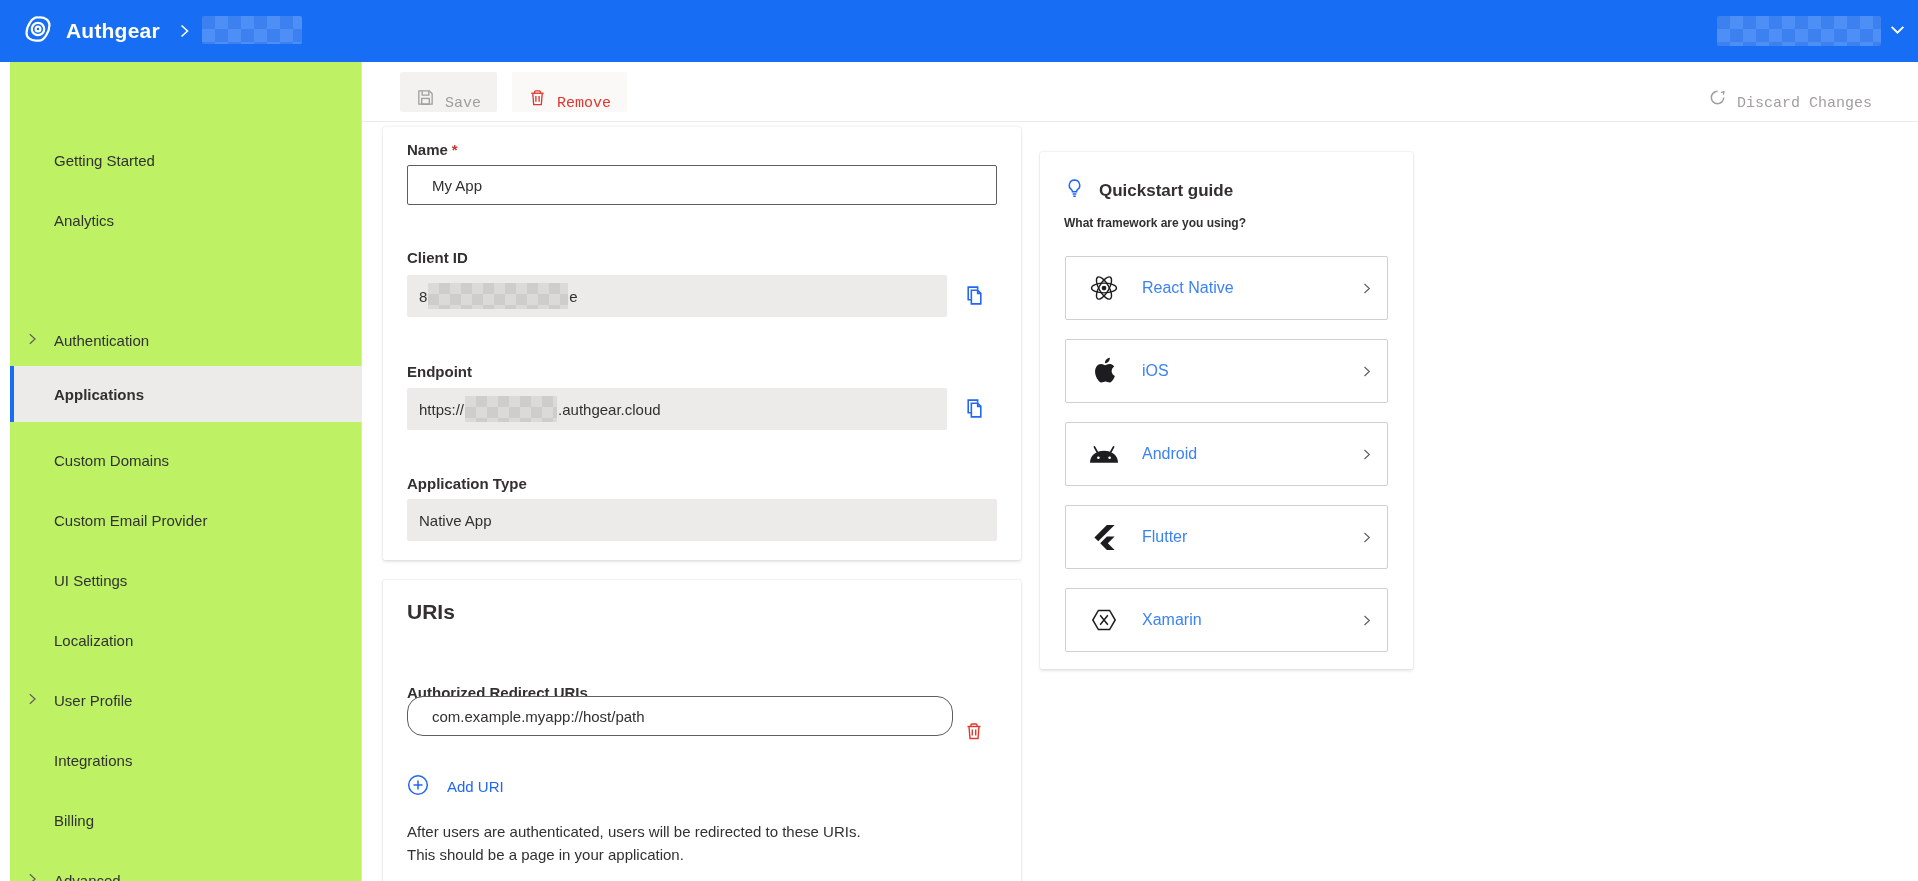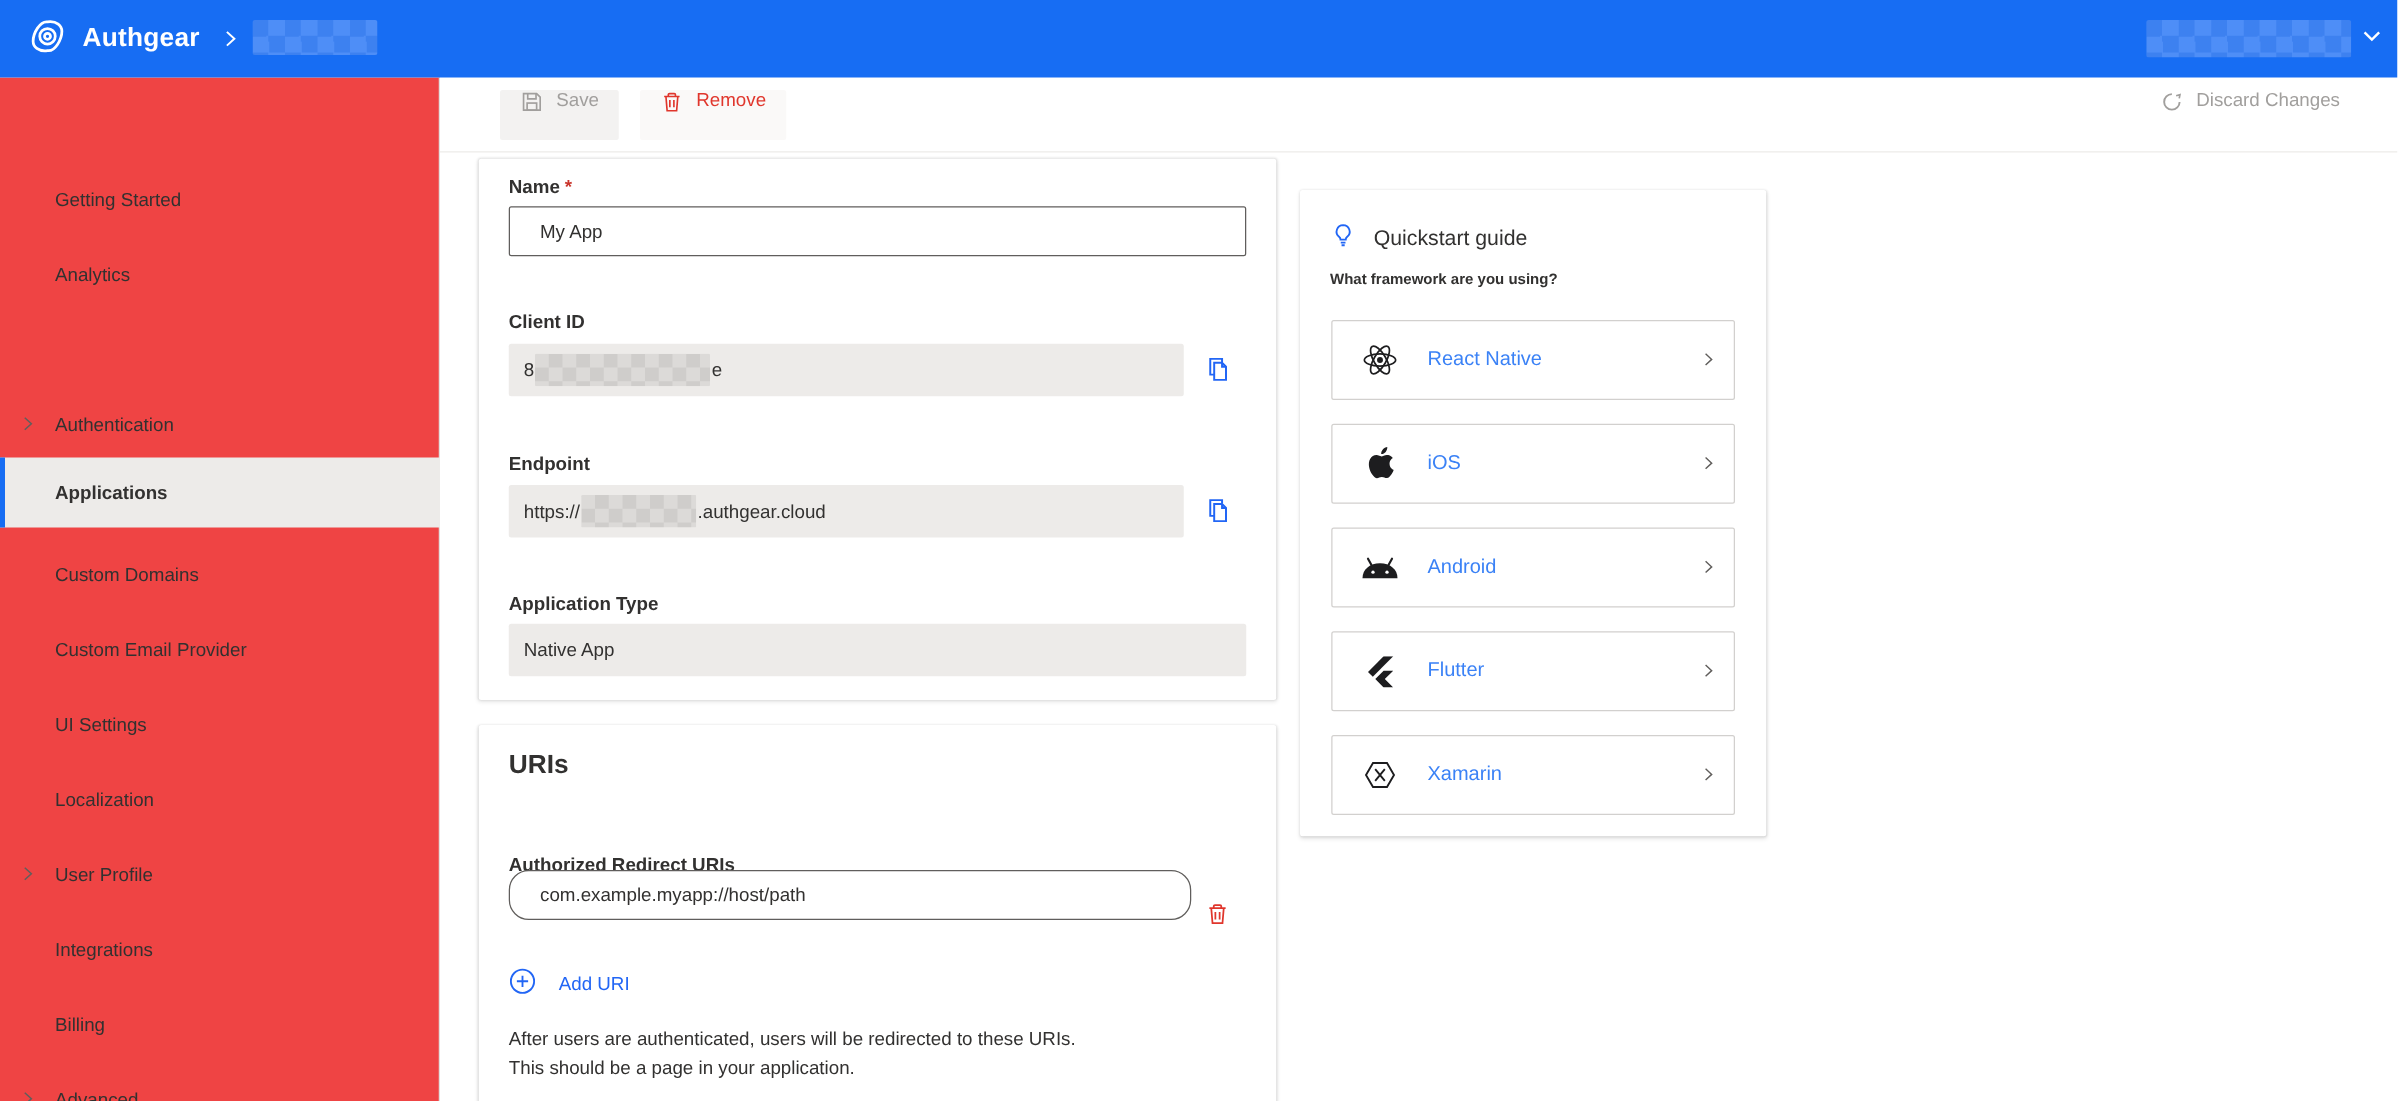"Save" .tb-btn { align-items: flex-start -> flex-end; font-family: none -> Liberation Mono, monospace }
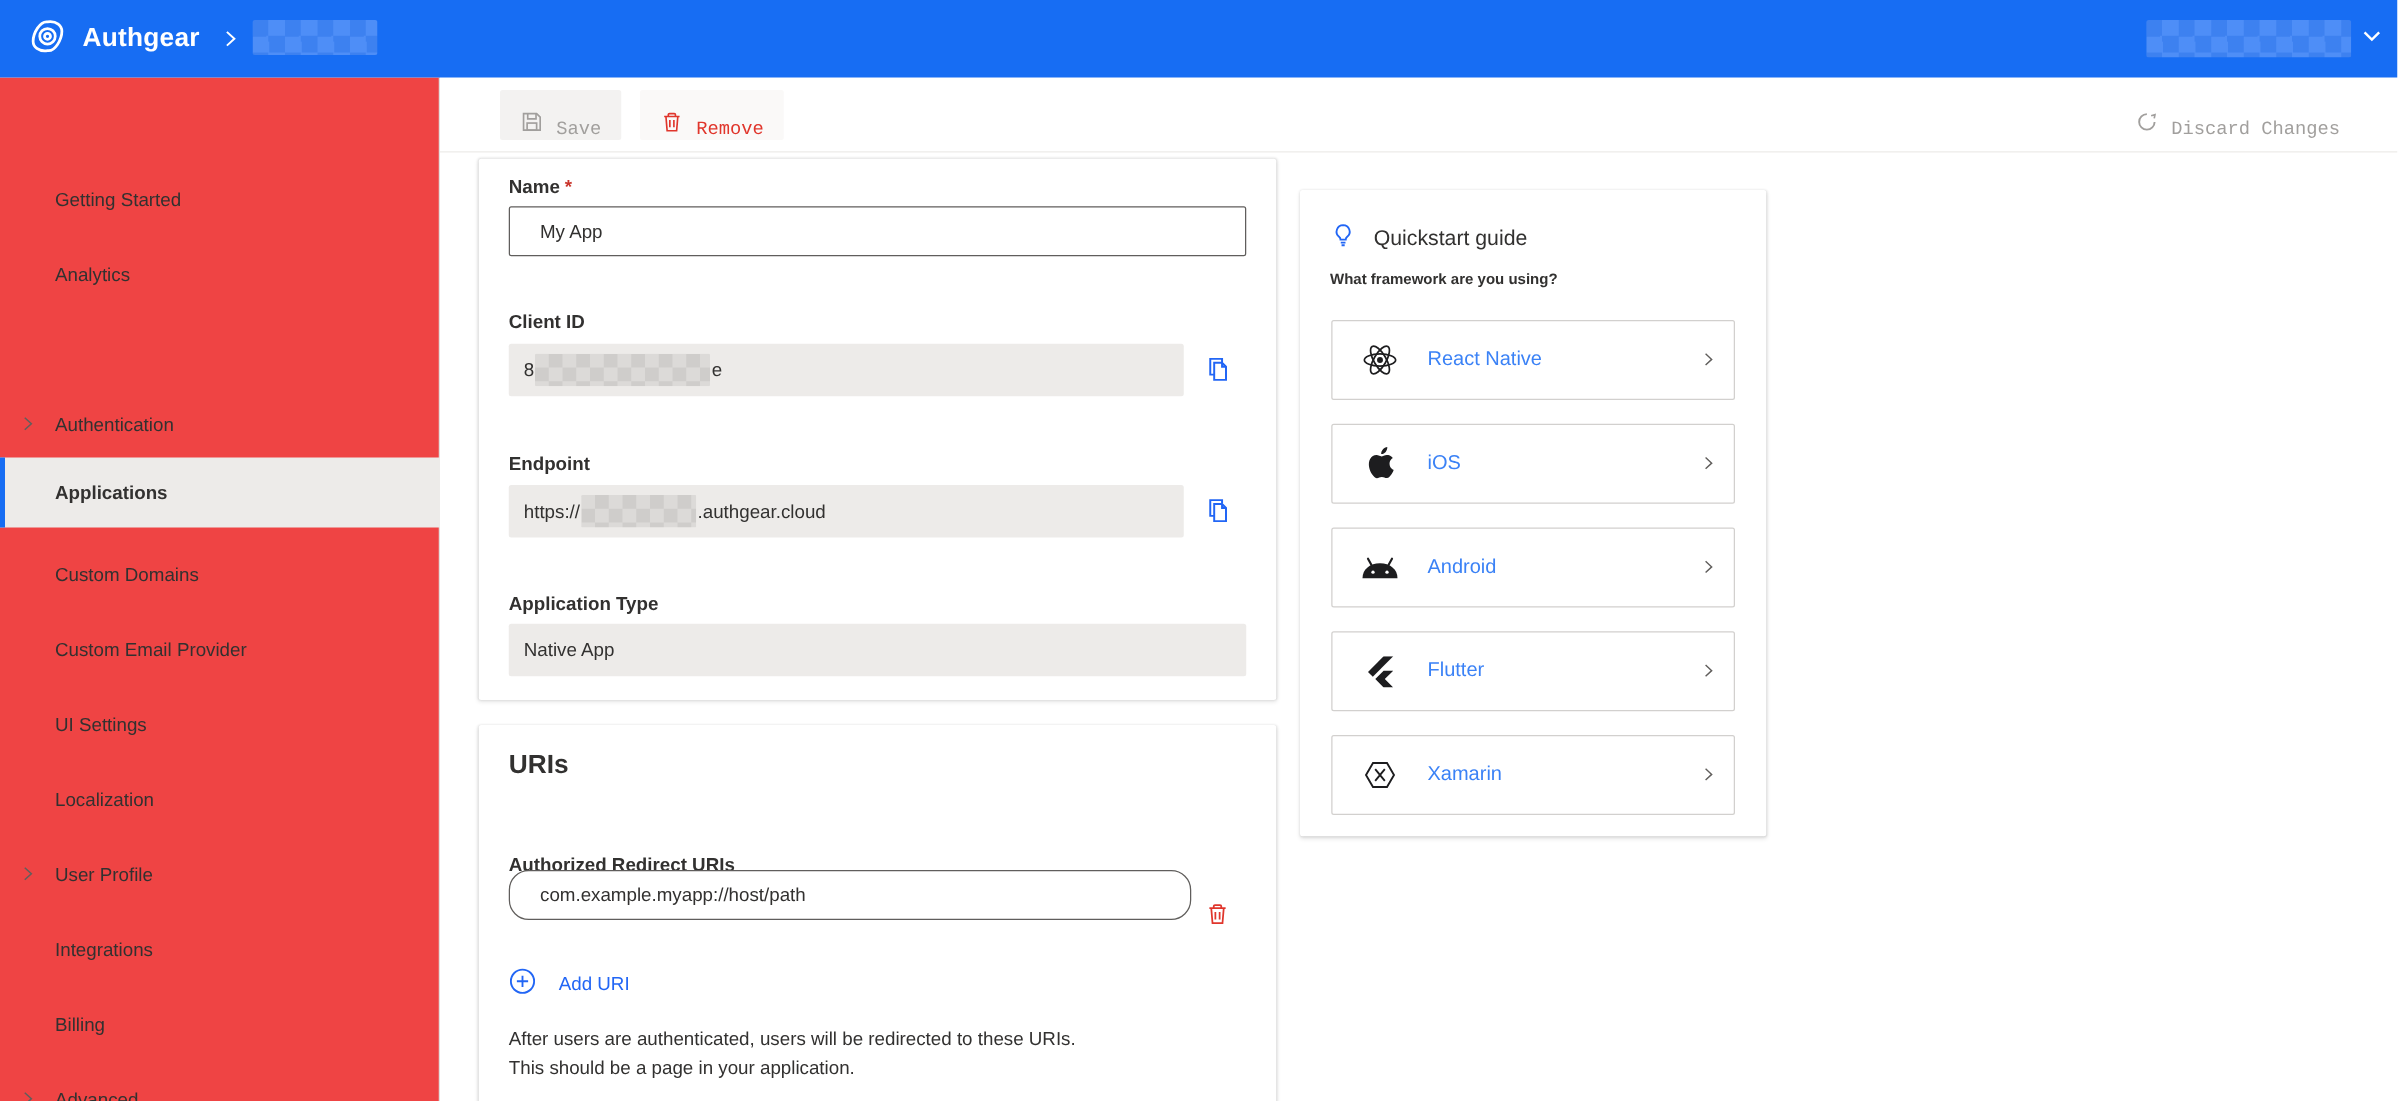"Getting Started" .sidebar { background: #ef4444 -> #bef264; left: 0 -> 10px }
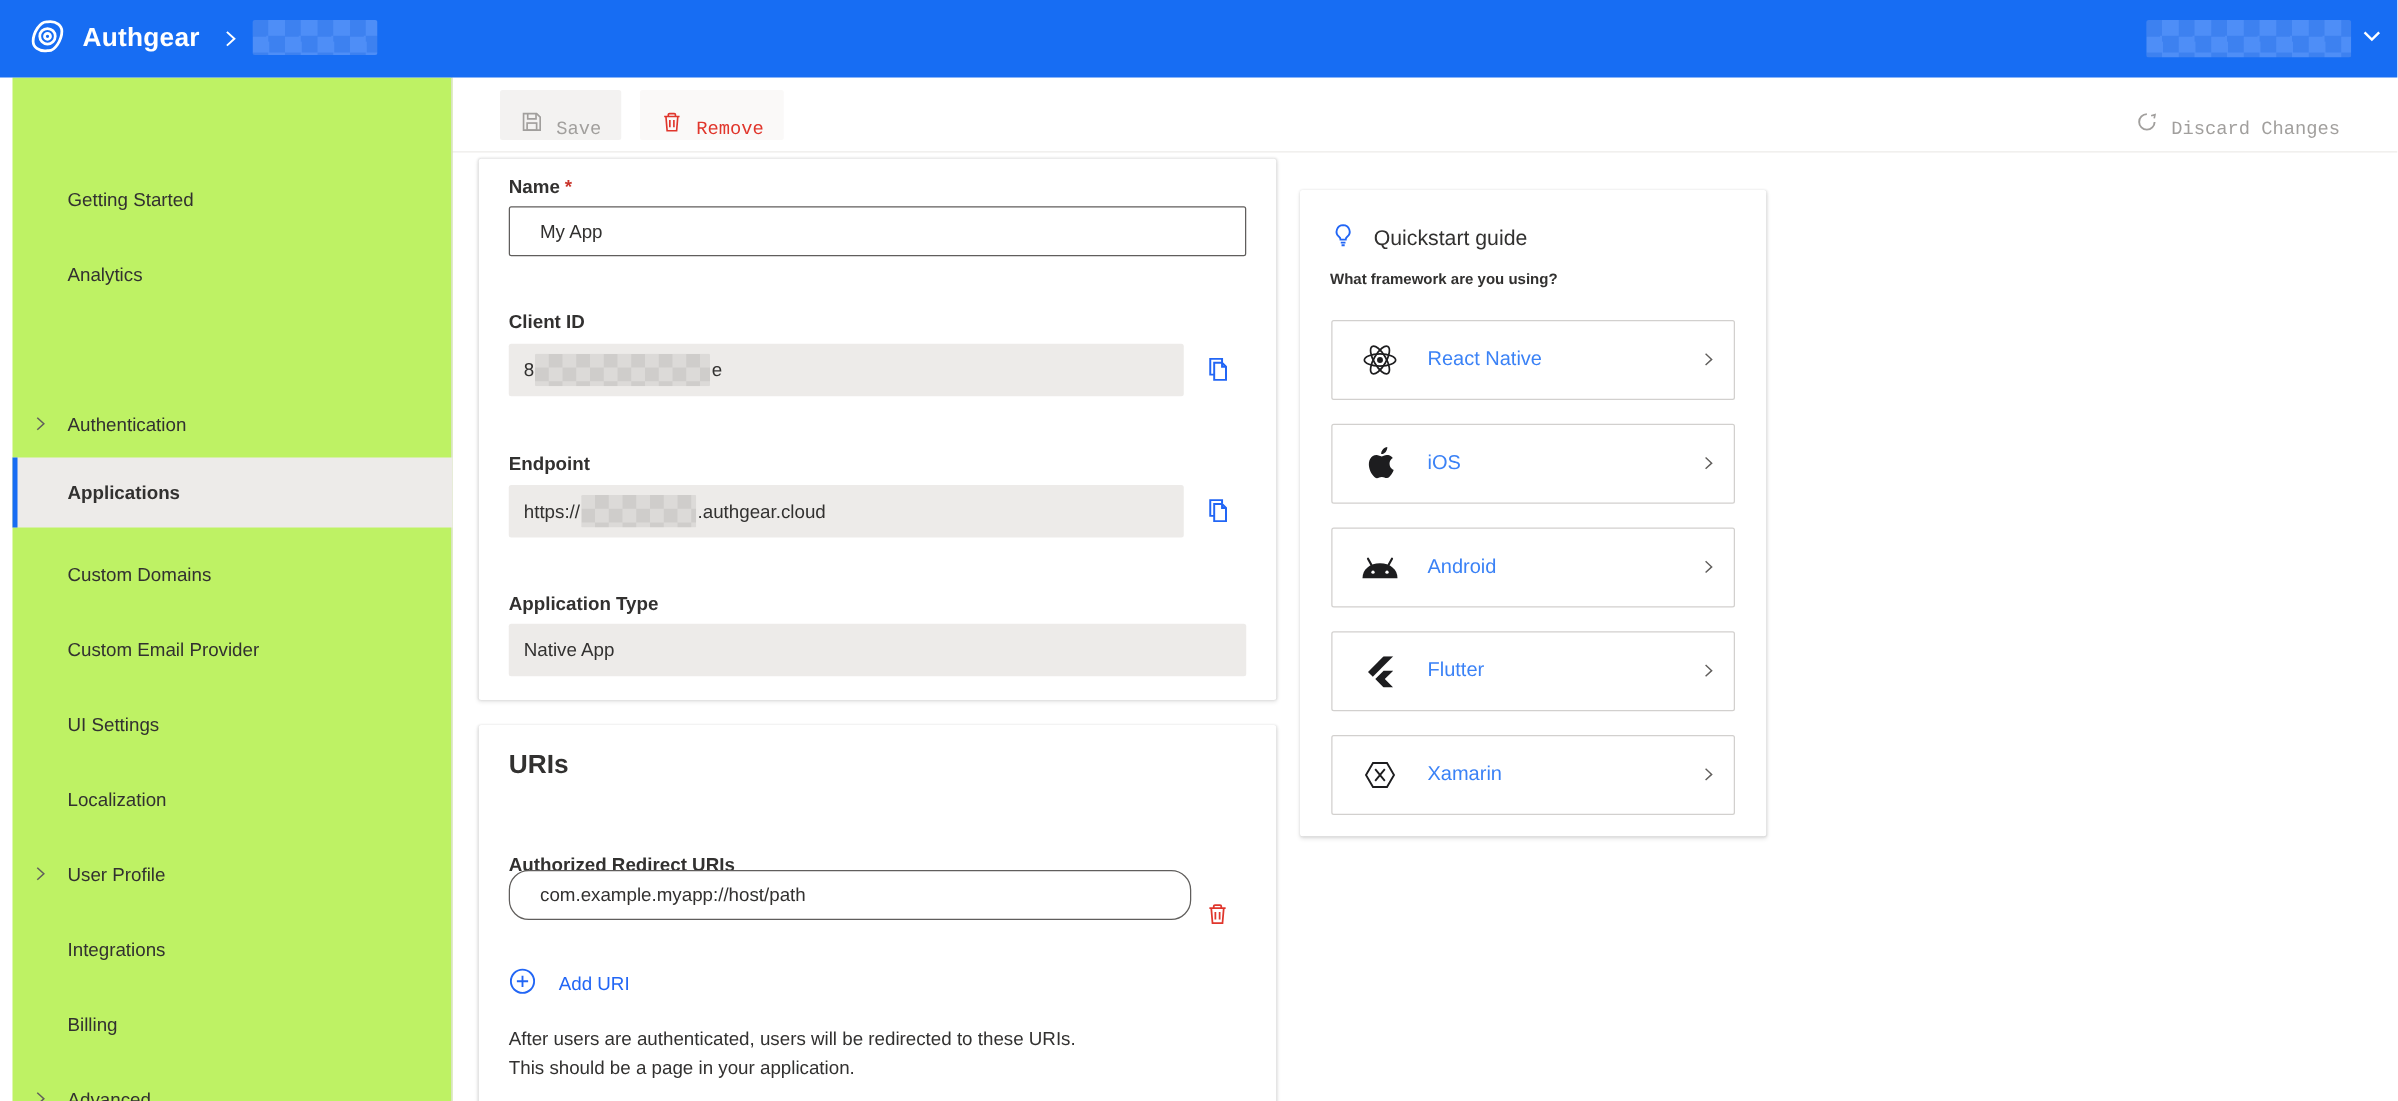"Quickstart guide" .qs-title { font-weight: 400 -> 700 }
